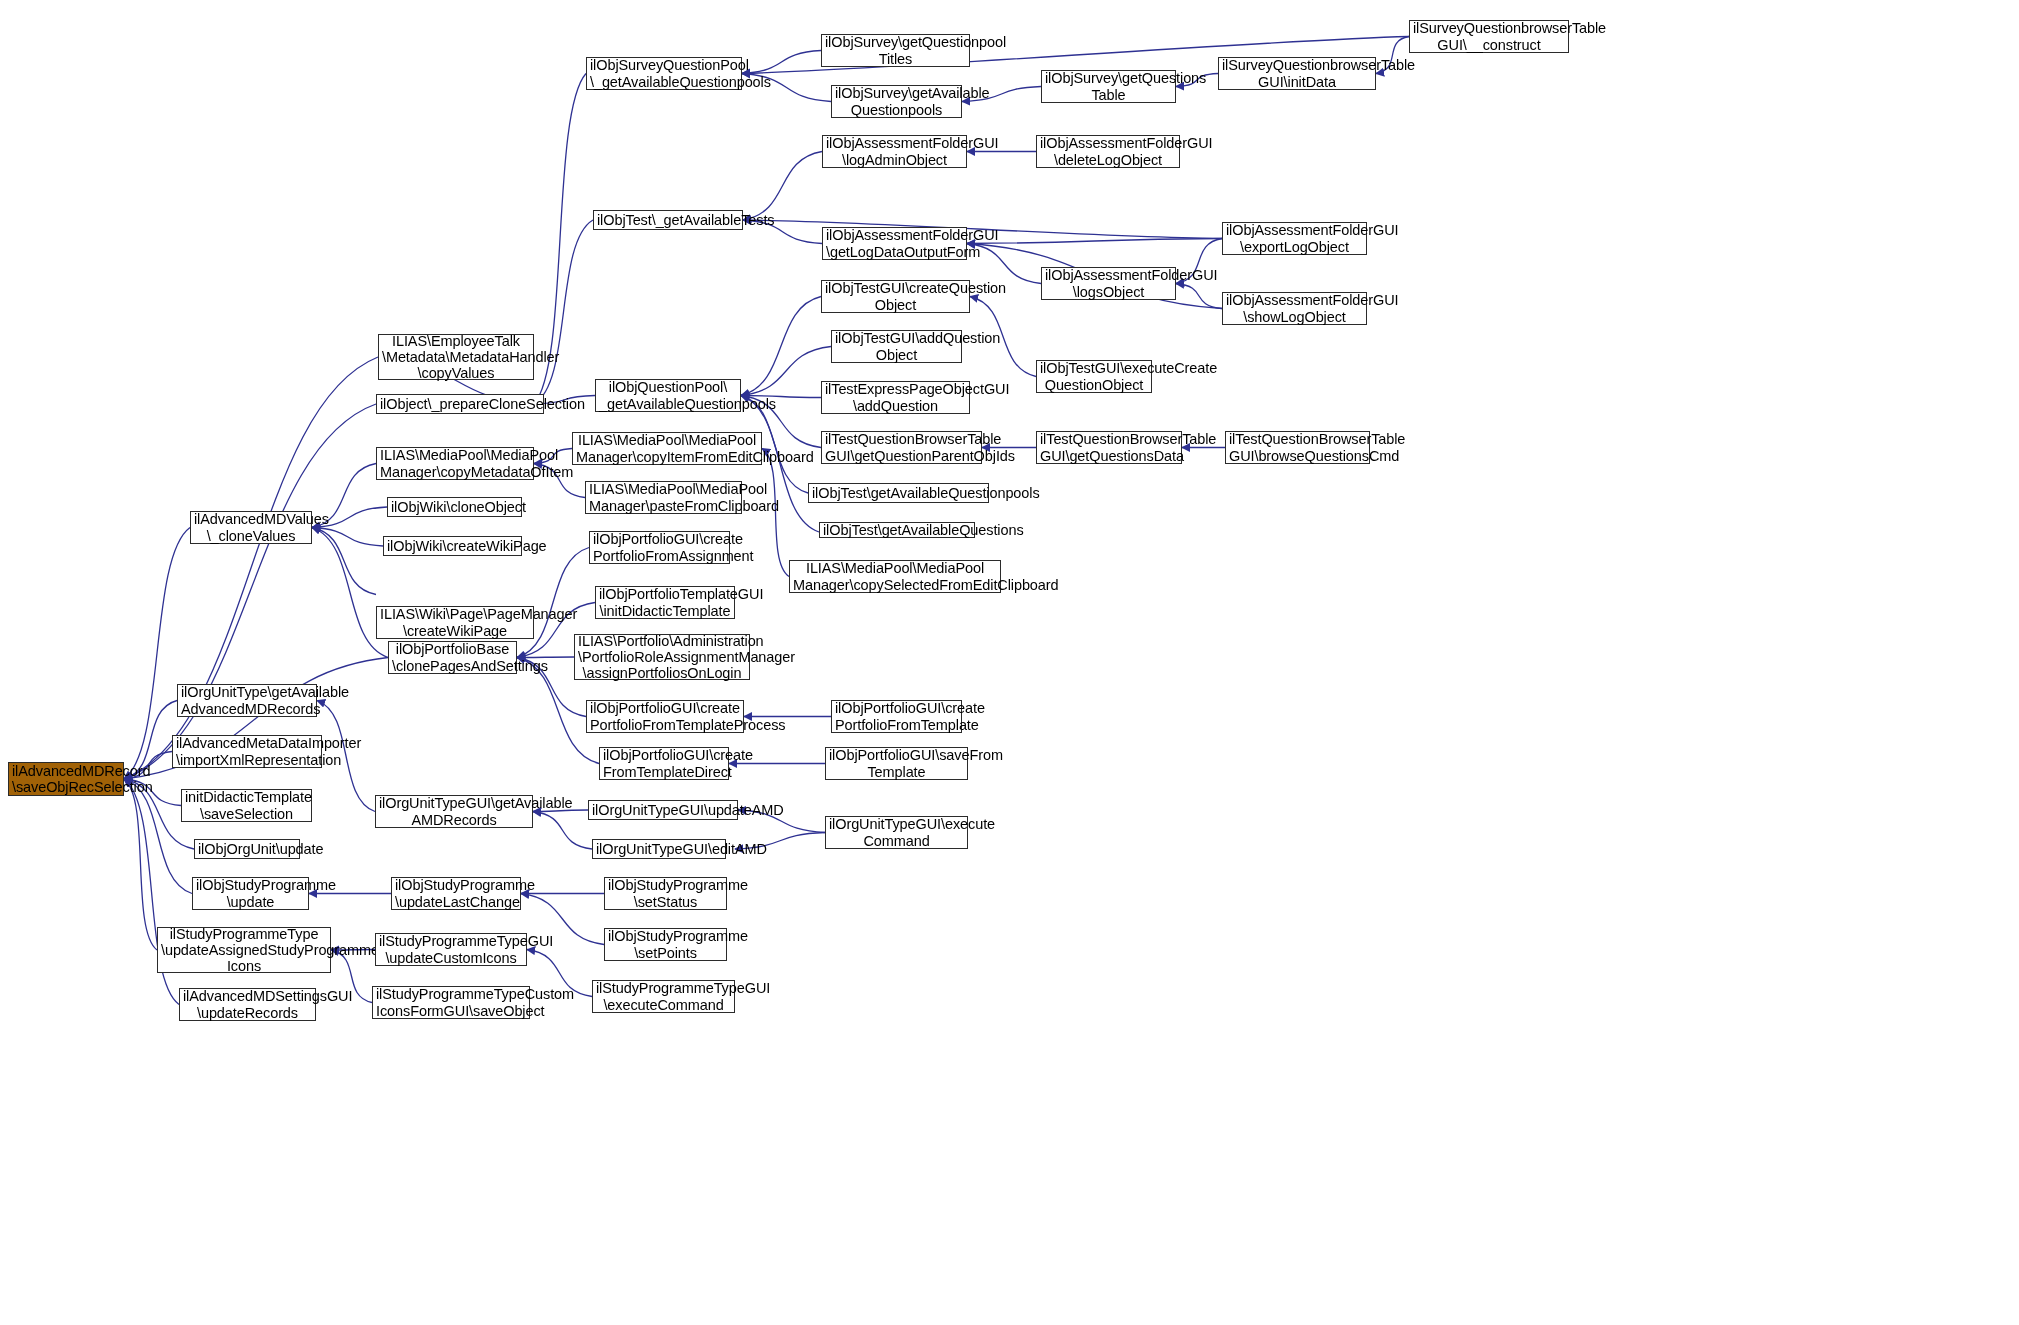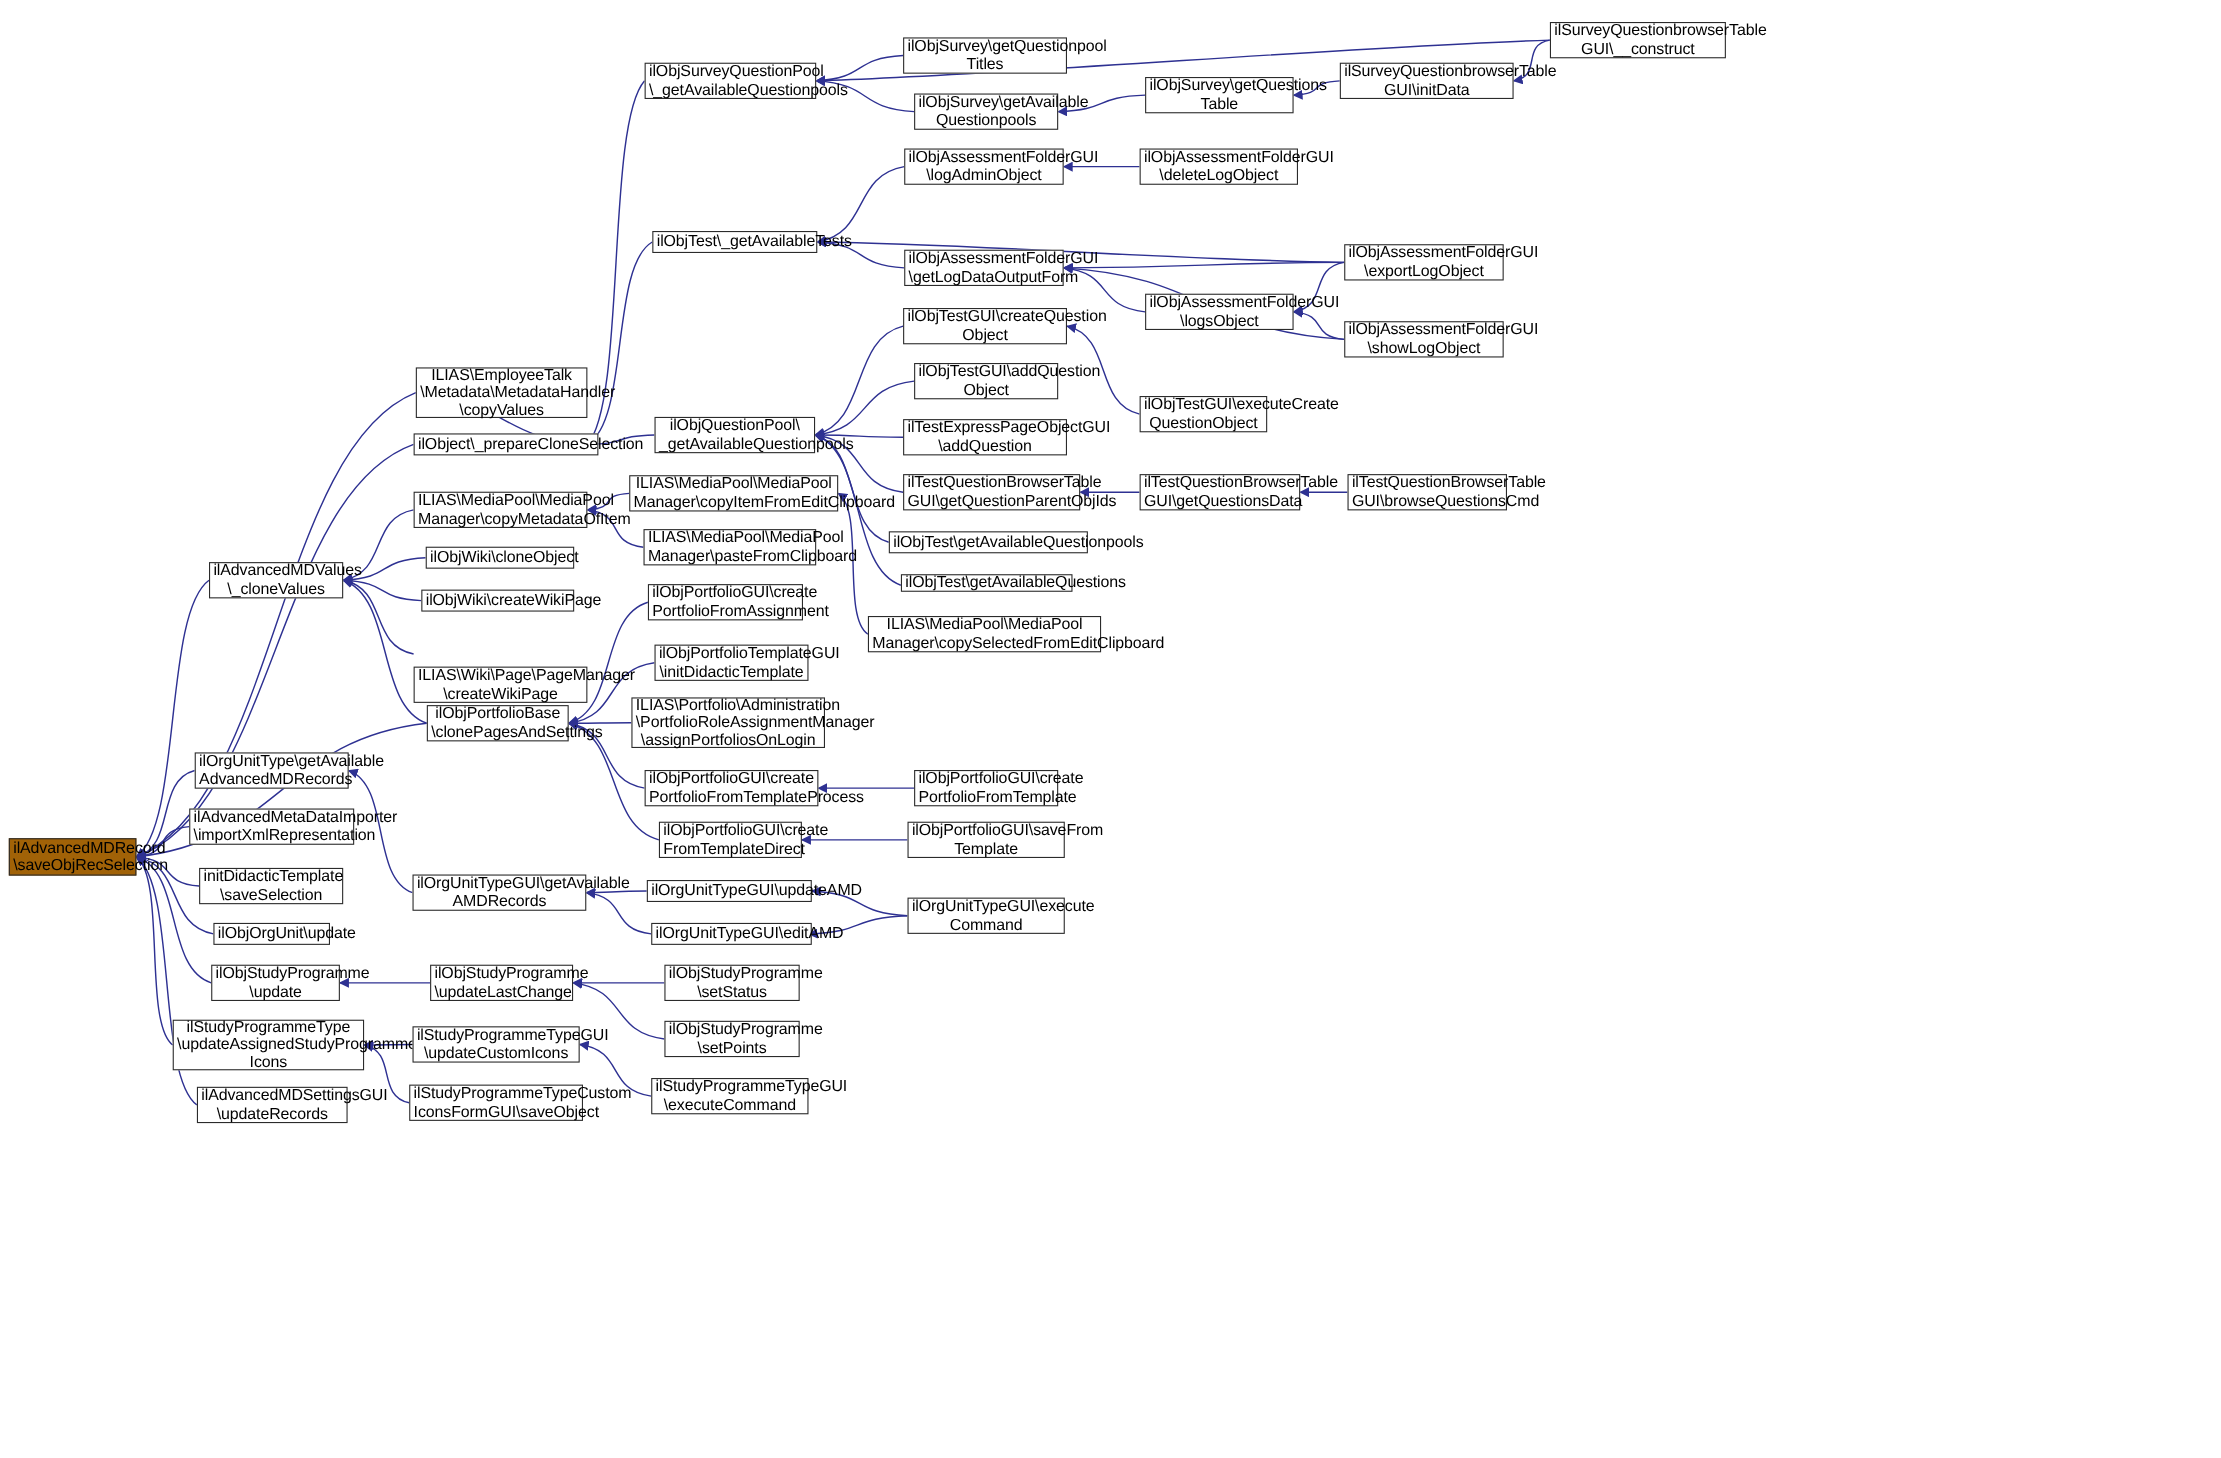"ilOrgUnitTypeGUI\editAMD" div.node { width: 146px -> 134px }
